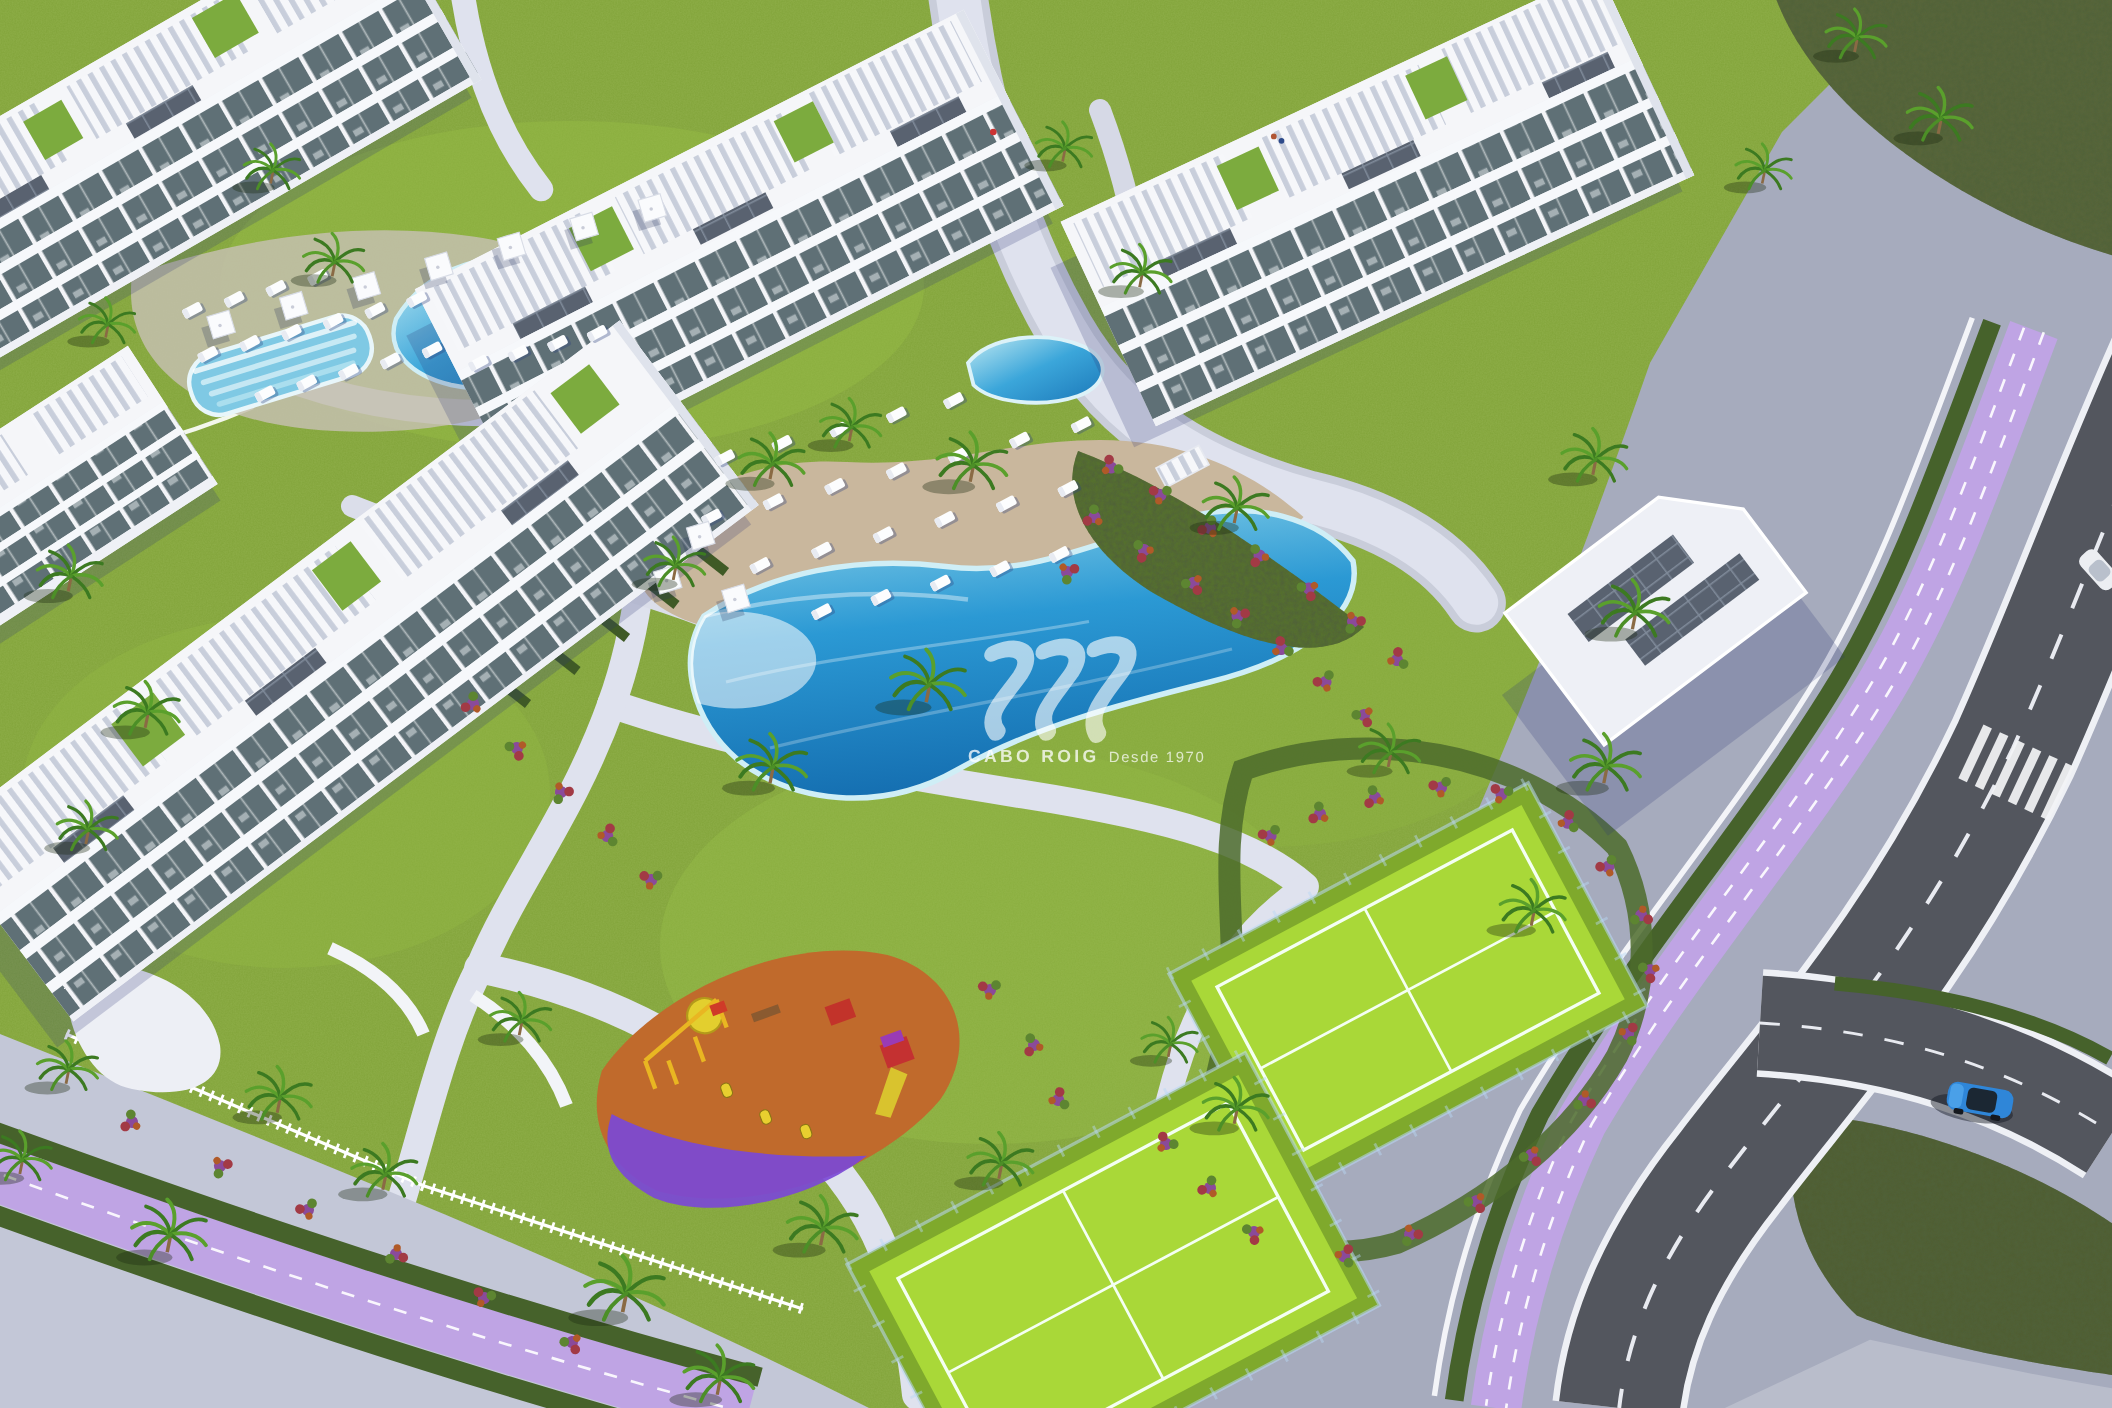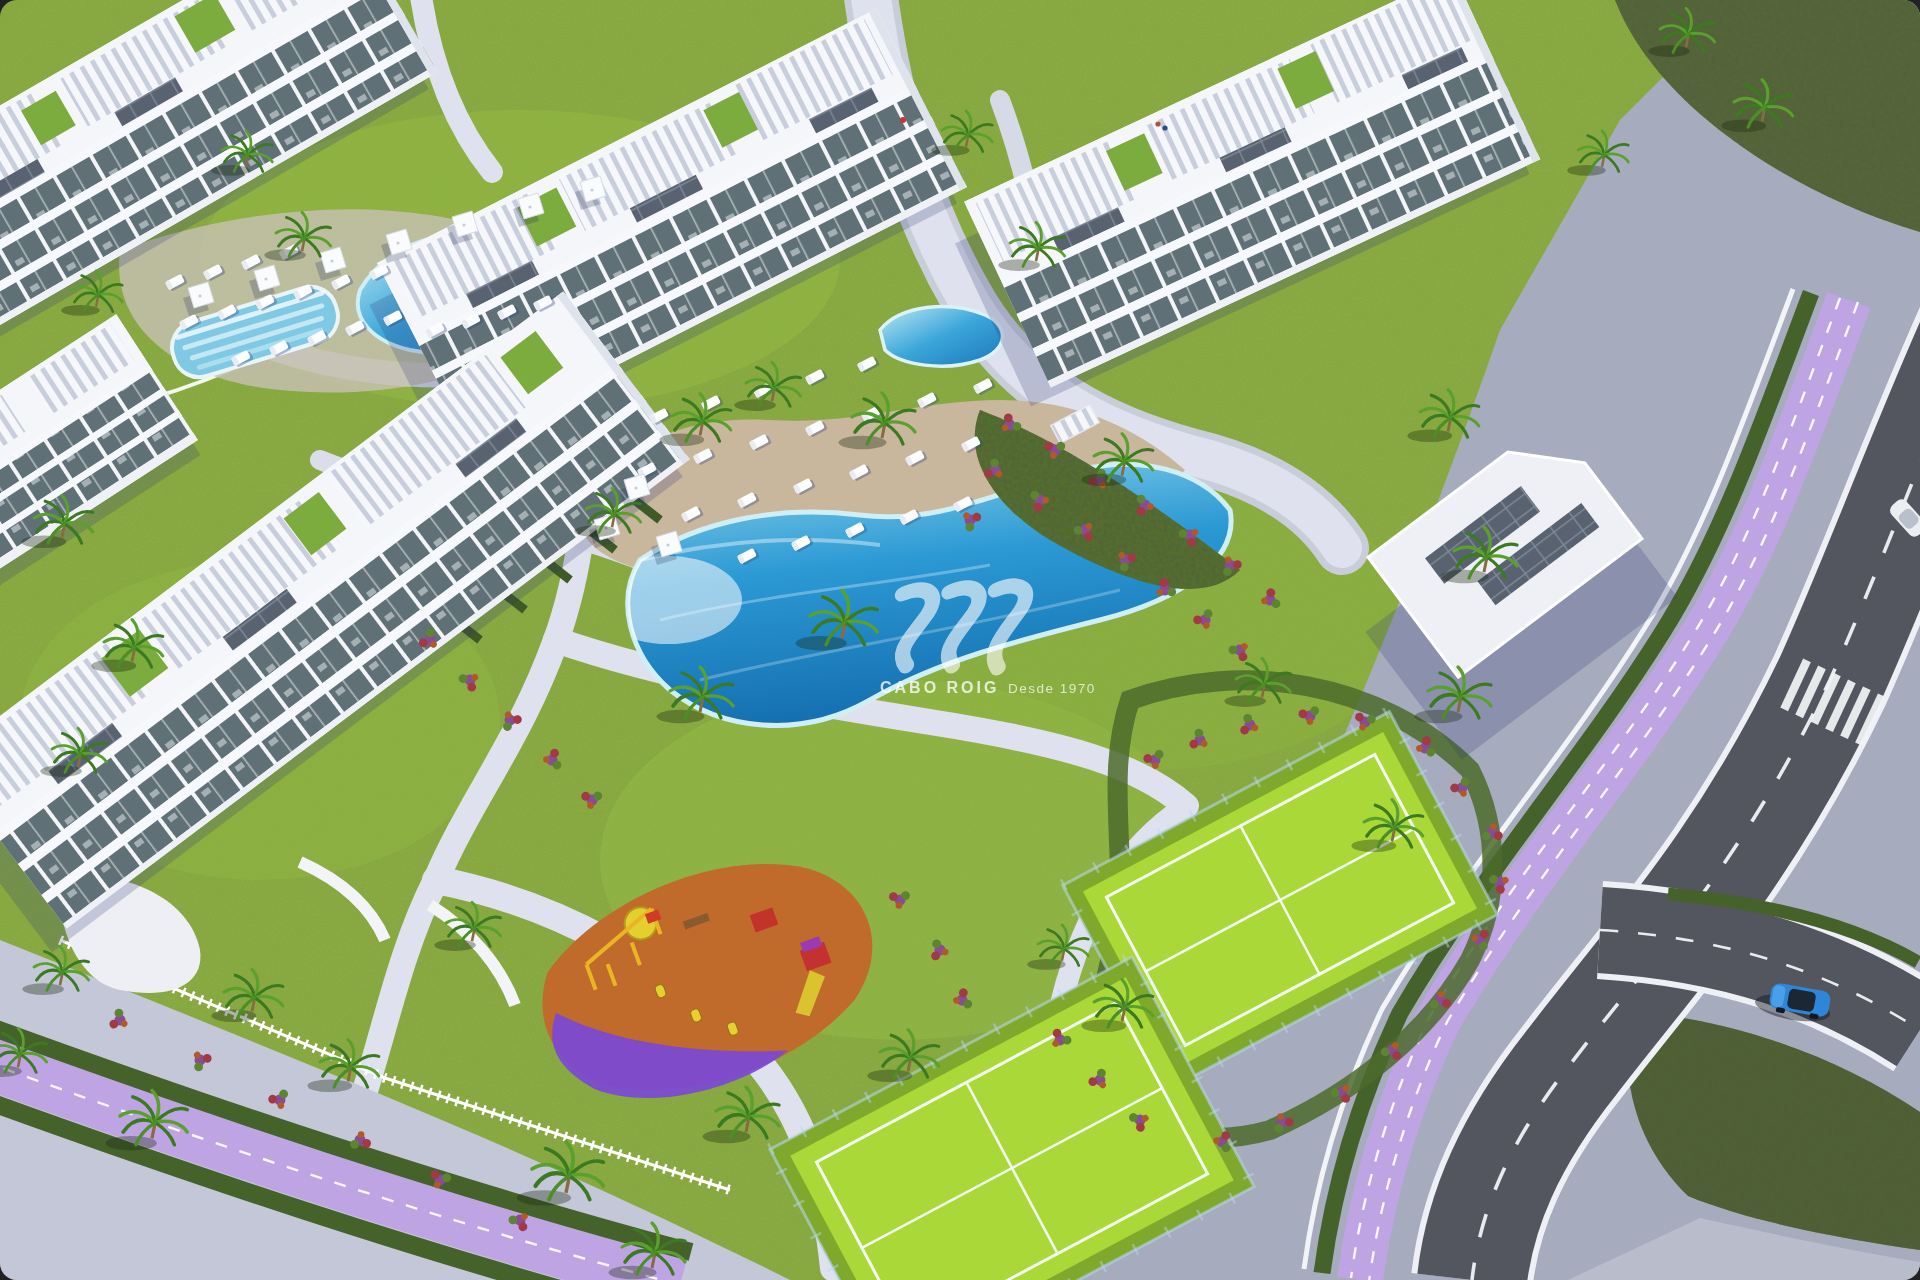"CABO ROIG" .stage { border-radius: 17px -> none }
